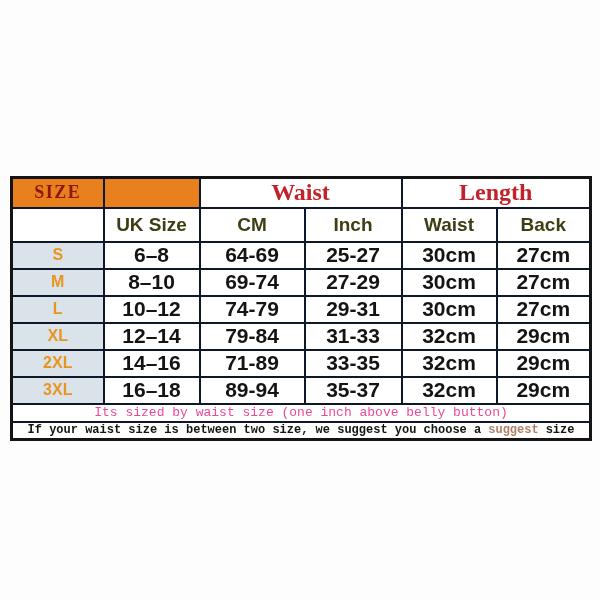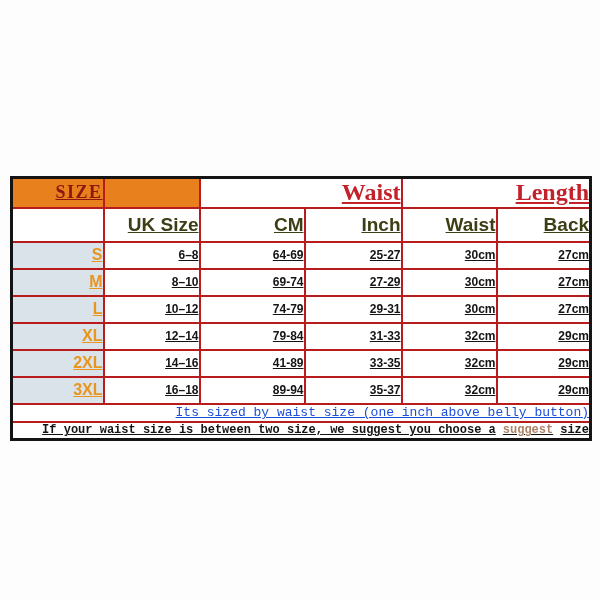"SIZE" td { border: 2px solid #b91c1c -> 2px solid #0f172a; text-align: right -> center; text-decoration: underline -> none }
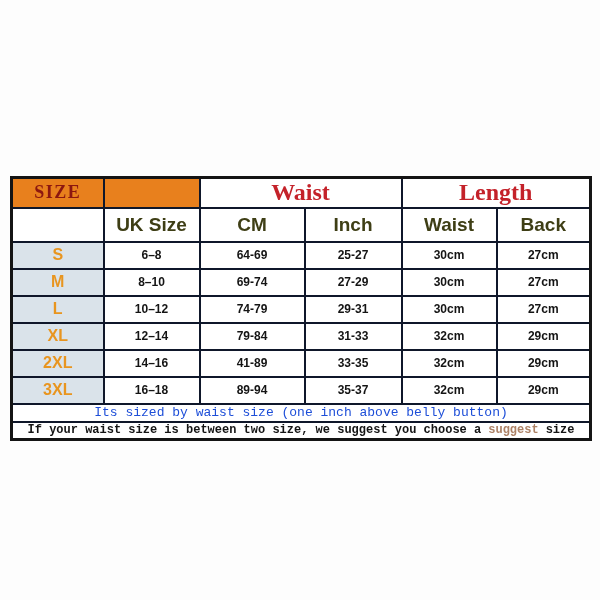"6–8" td.value-cell { font-size: 12px -> 21px }
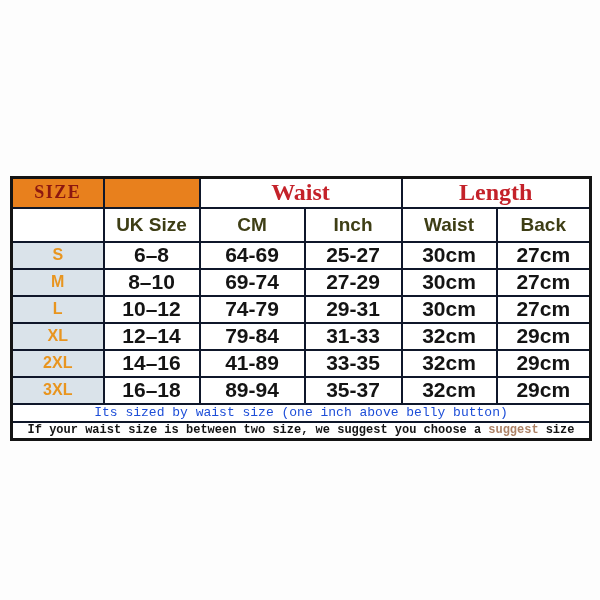"41-89" td.value-cell { text: 41-89 -> 71-89 }
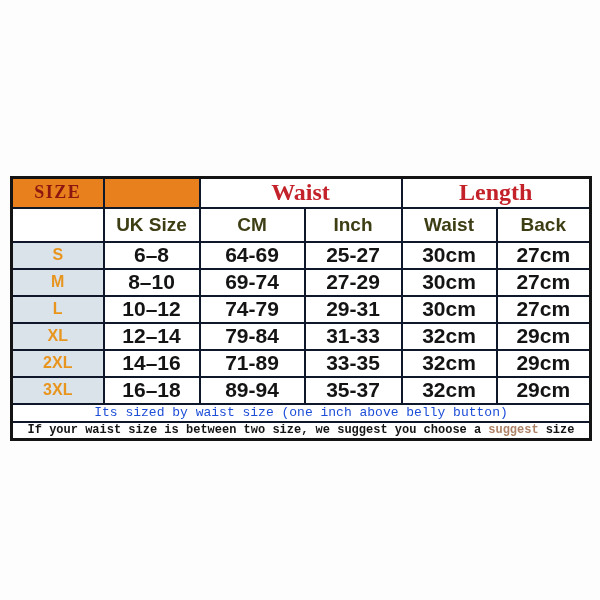"Its sized by waist size" td.note-cell { color: #1d4ed8 -> #ec4899 }
